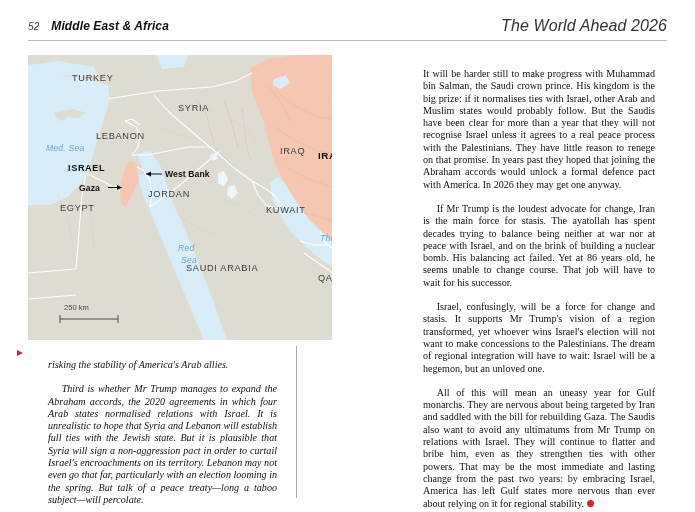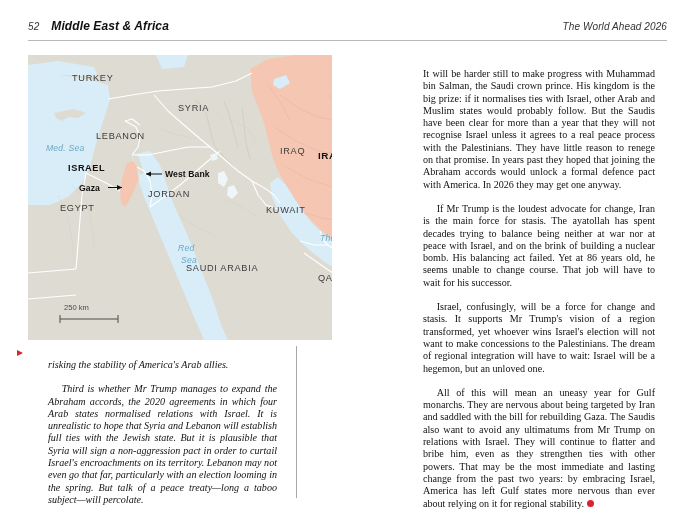"The World Ahead 2026" .runhead .pubtitle { font-size: 10px -> 16px }
